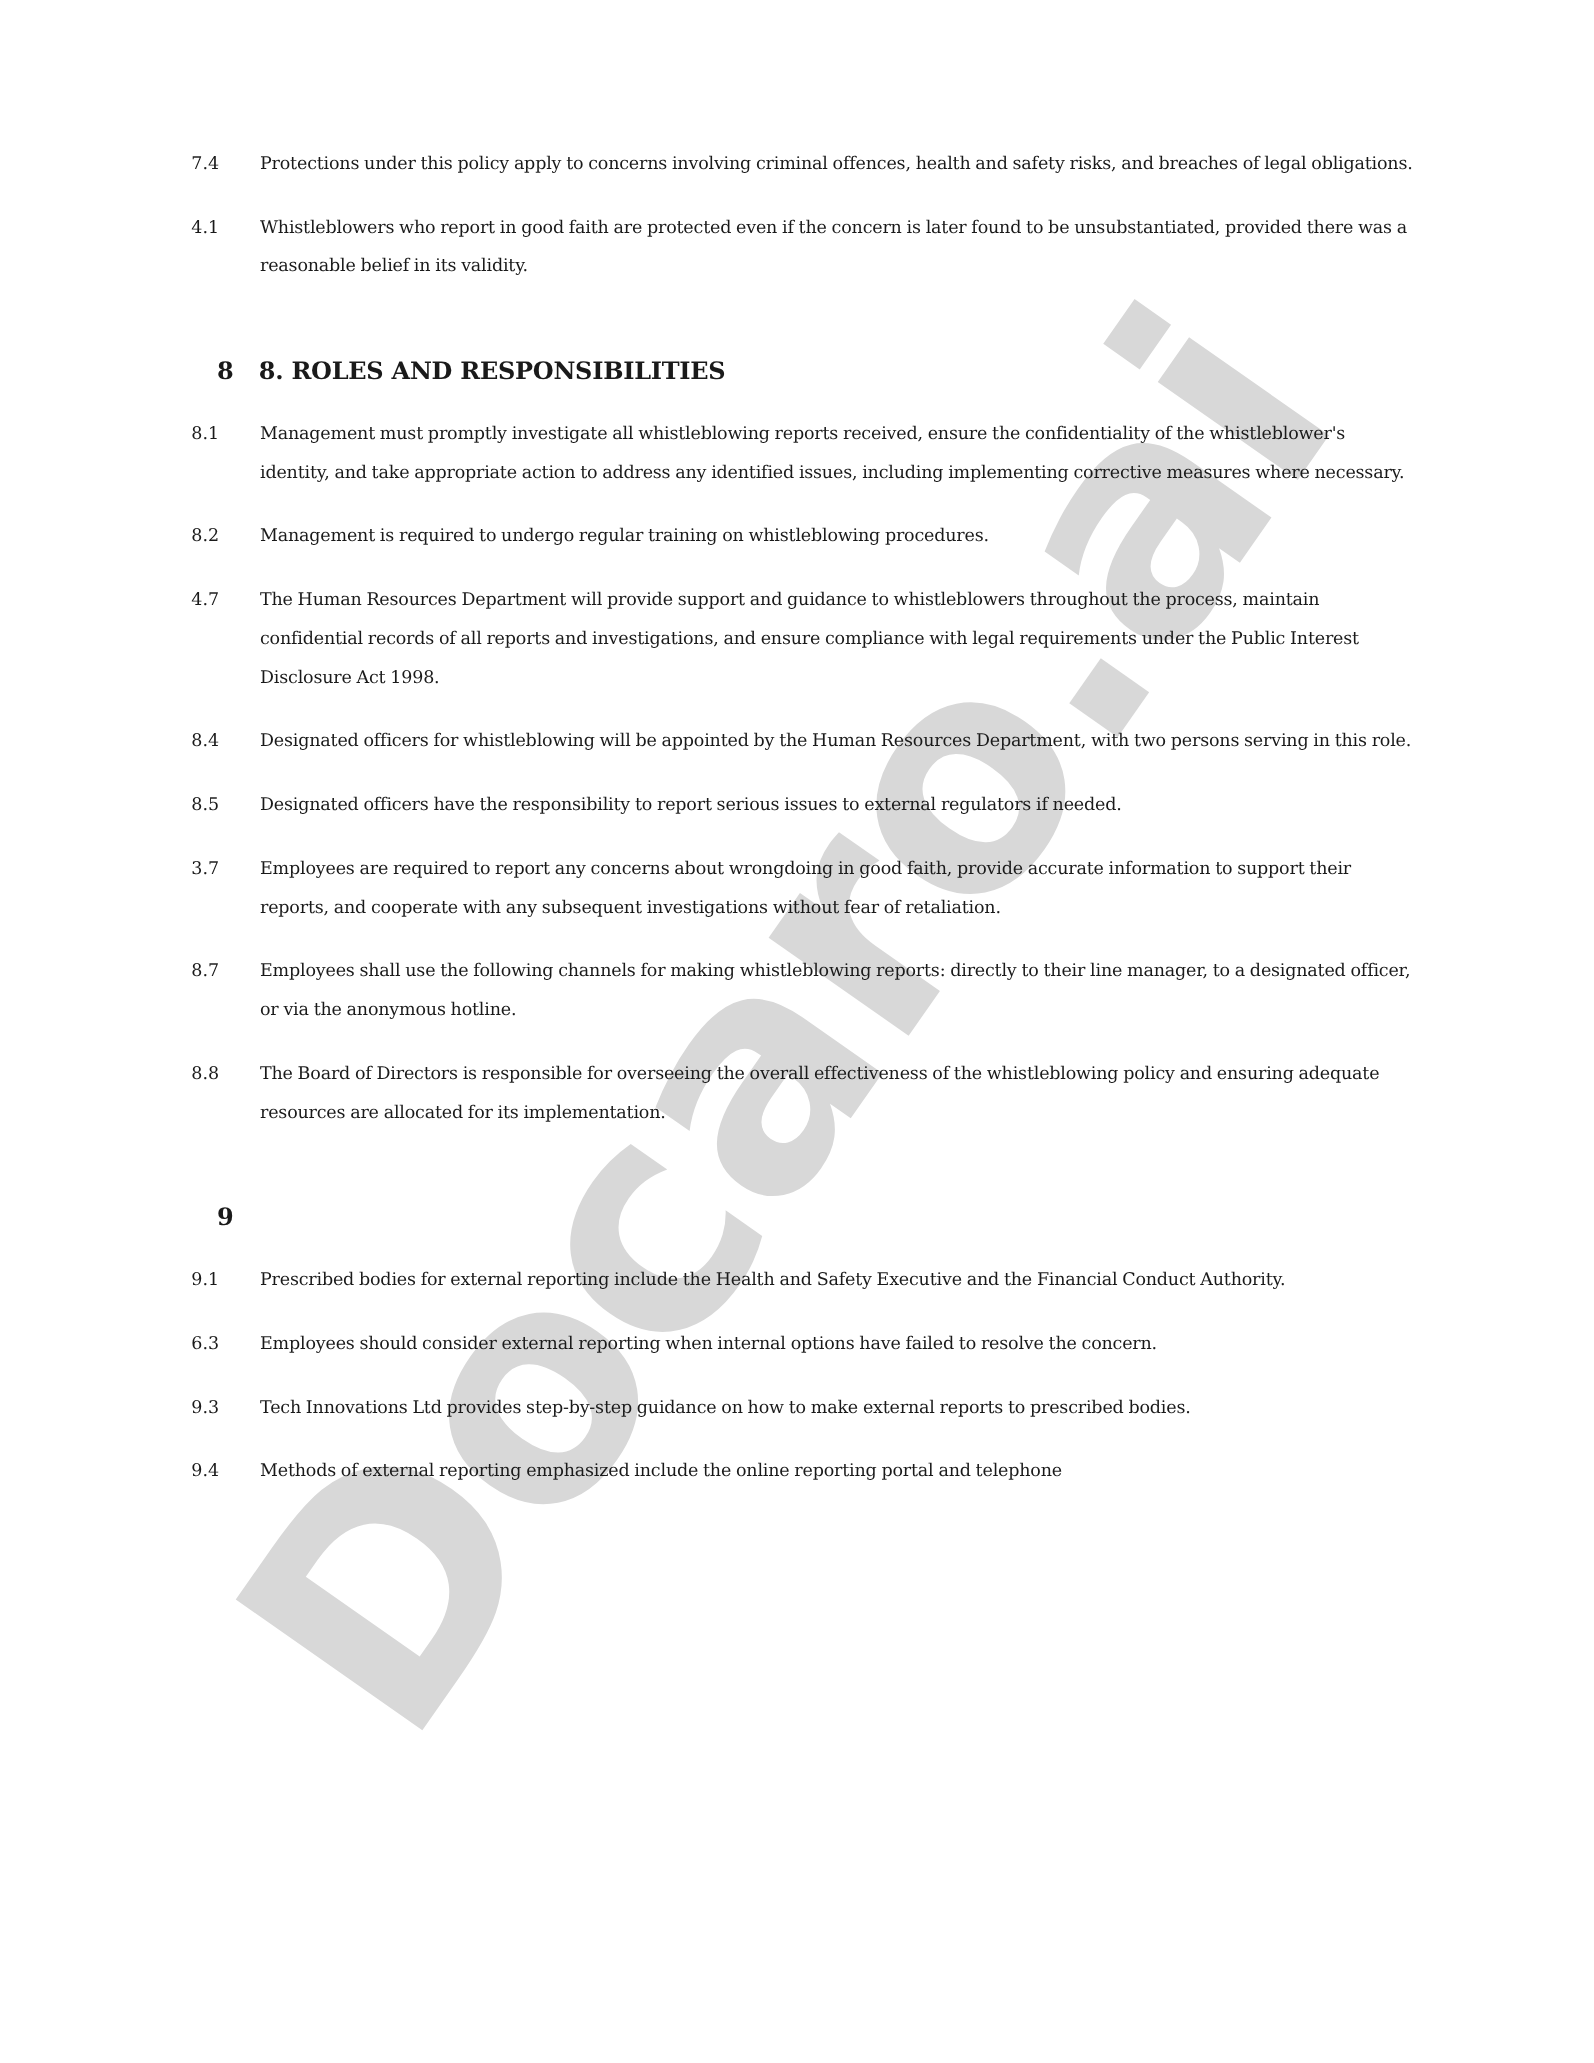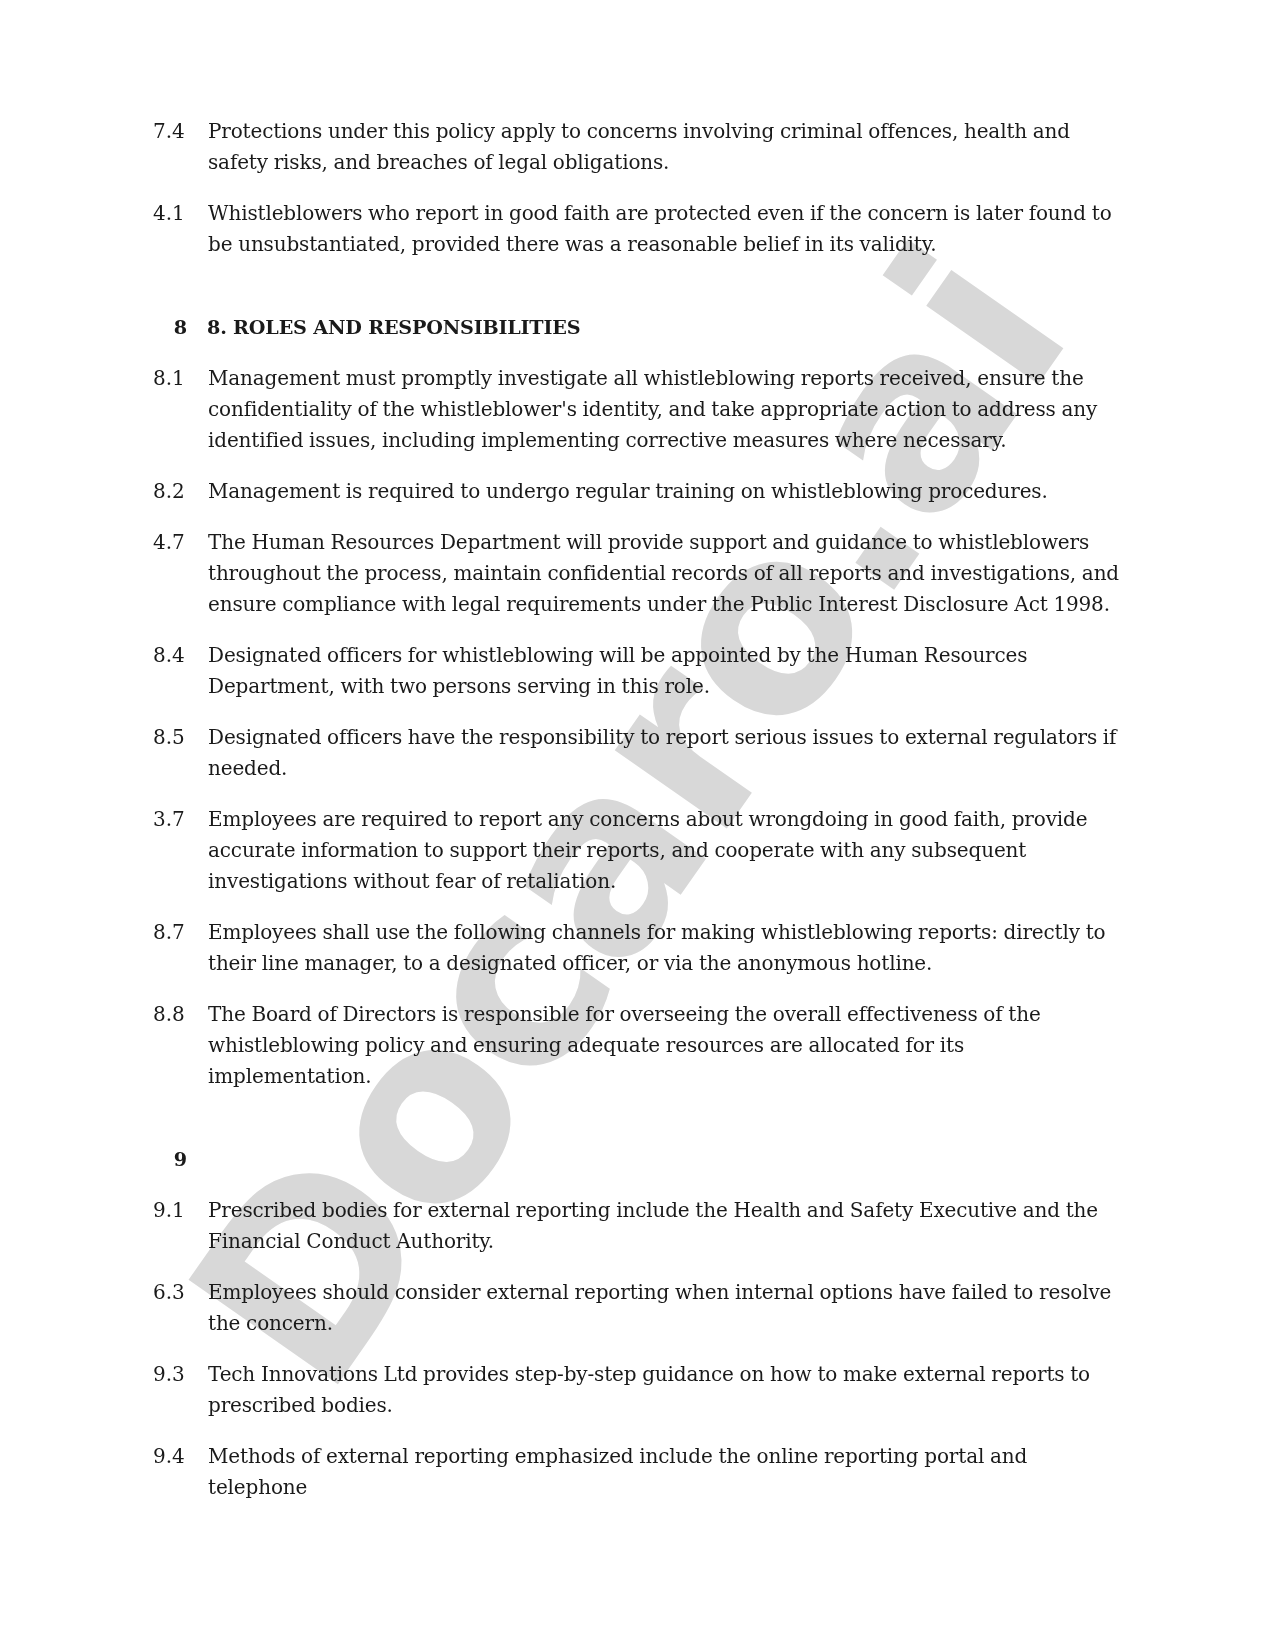"7.4" .clause { font-size: 20px -> 14px }
